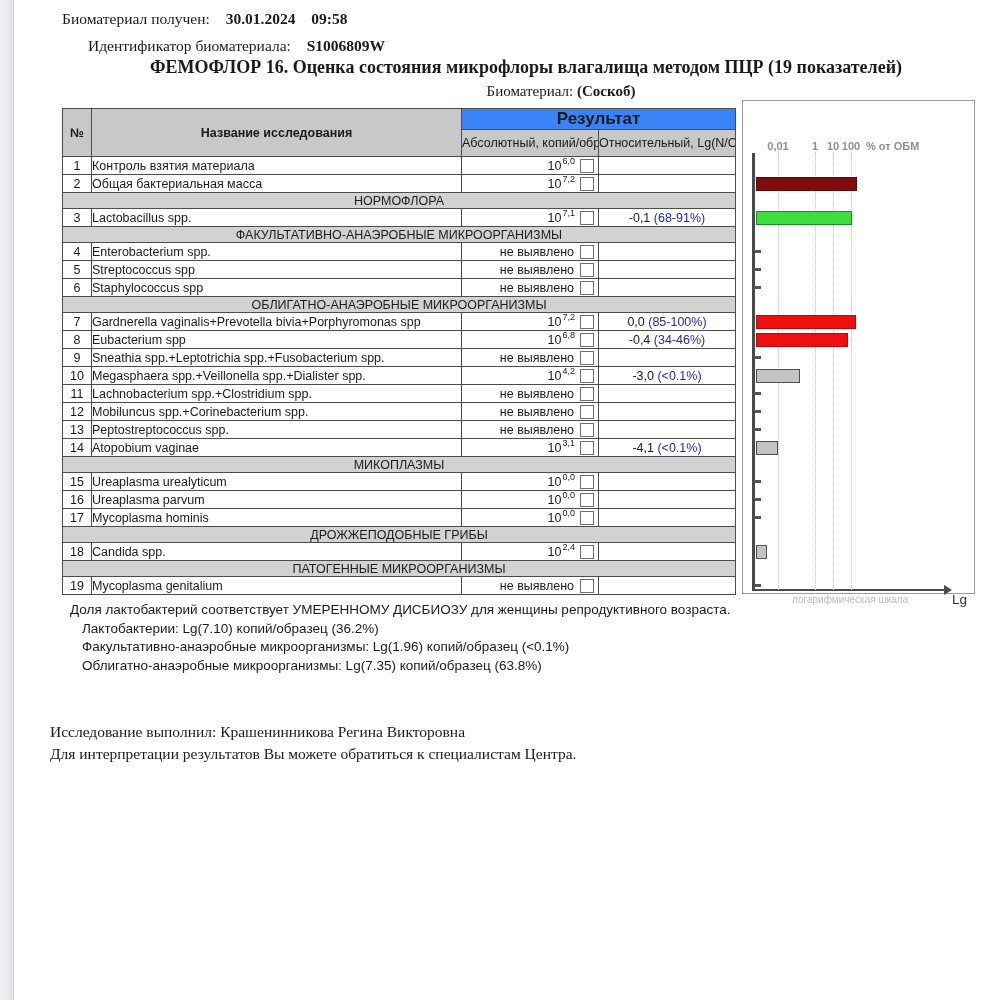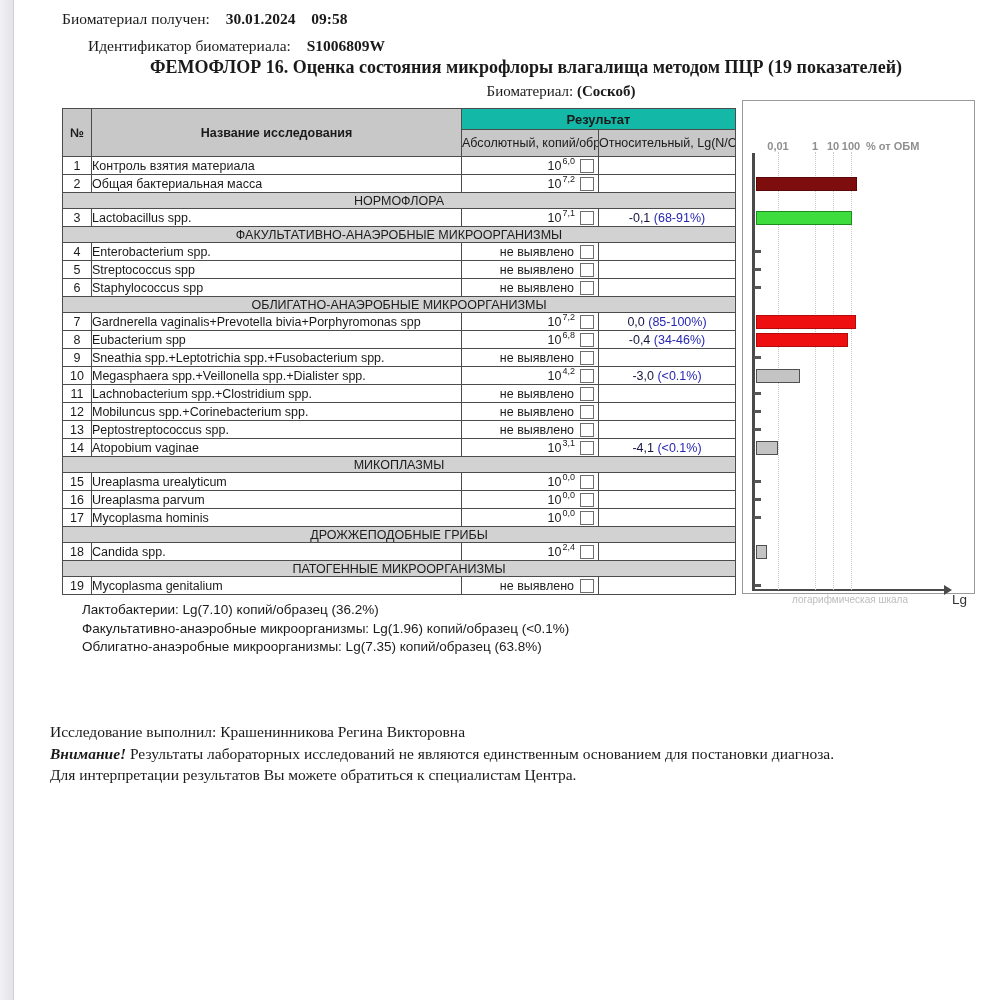"Результат" th.h-result { background: #14b8a6 -> #3b82f6; font-size: 13px -> 17px }
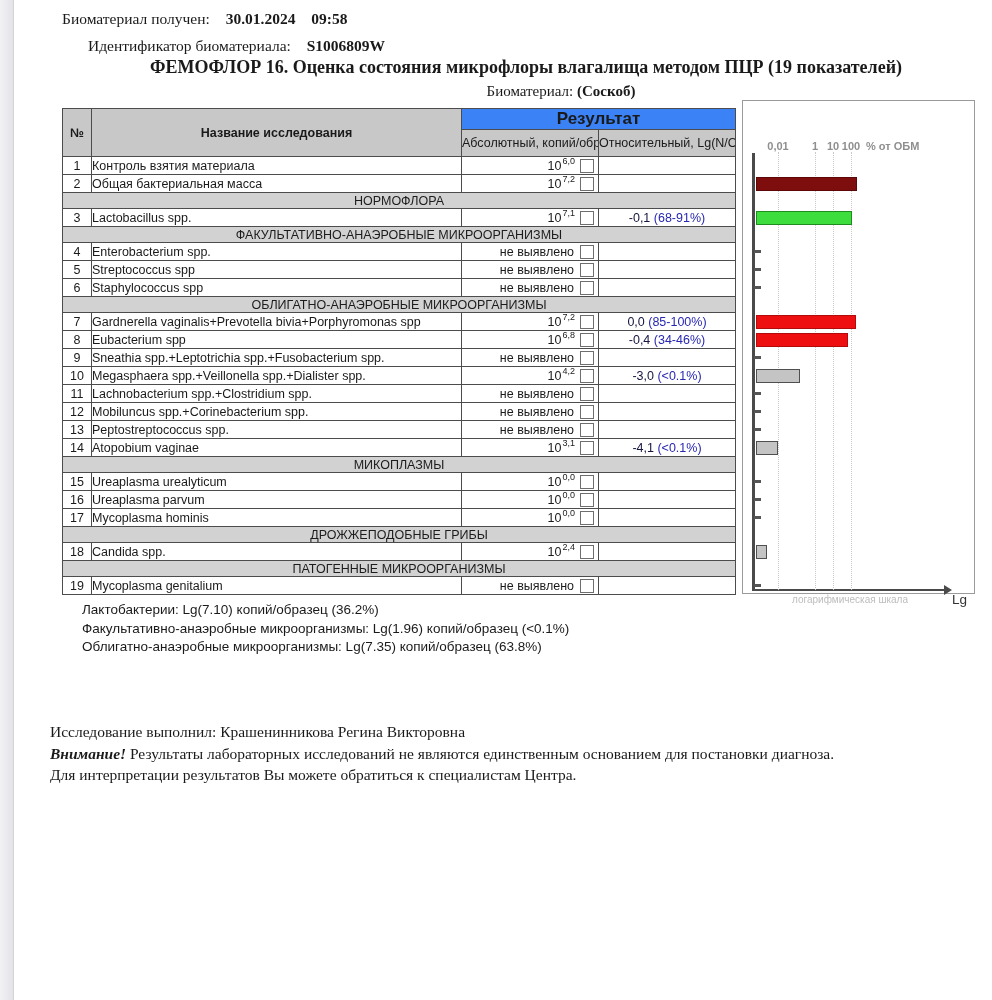"Доля лактобактерий соответствует" div { html: none -> <div>Доля лактобактерий соответствует УМЕРЕННОМУ ДИСБИОЗУ для женщины репродуктивного возраста.</div> }
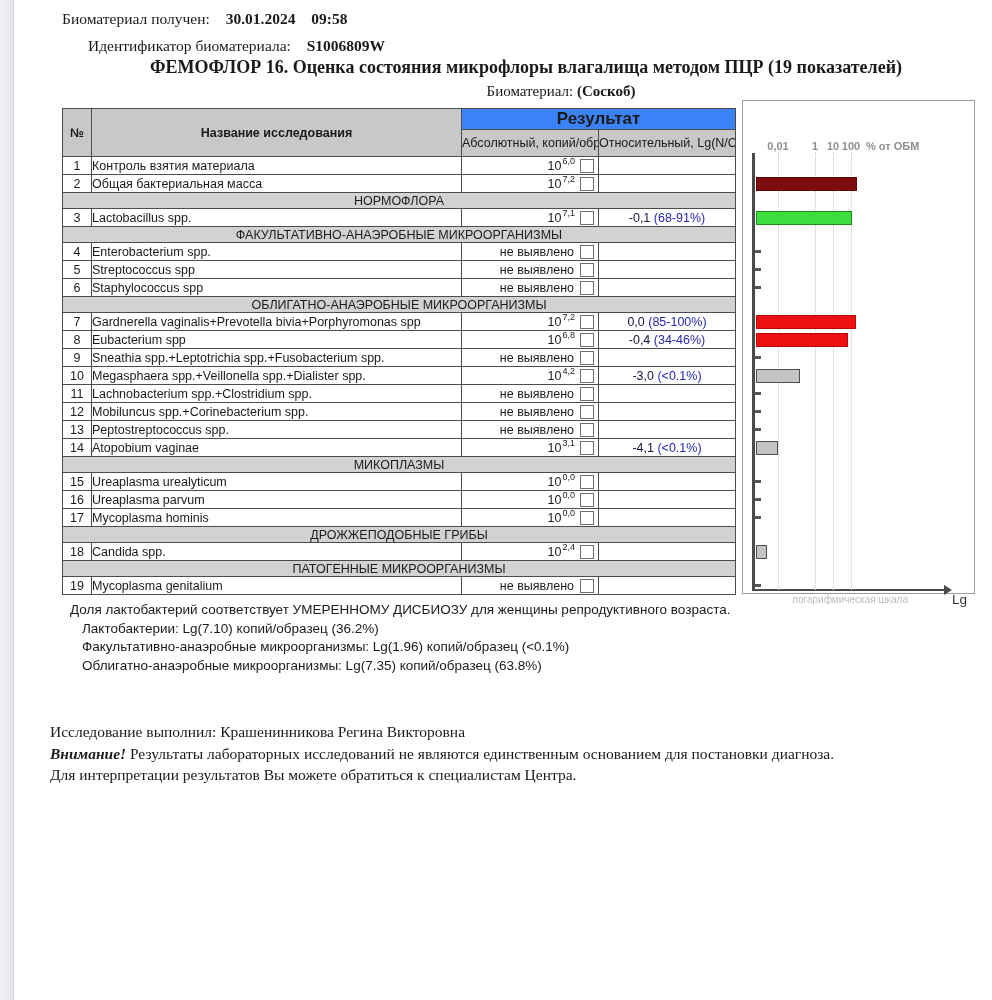"Внимание! Результаты лабораторных" div { html: <div><span>Внимание!</span><span> Результаты лабораторных исследований не являются единственным основанием для постановки диагноза.</span></div> -> none }
